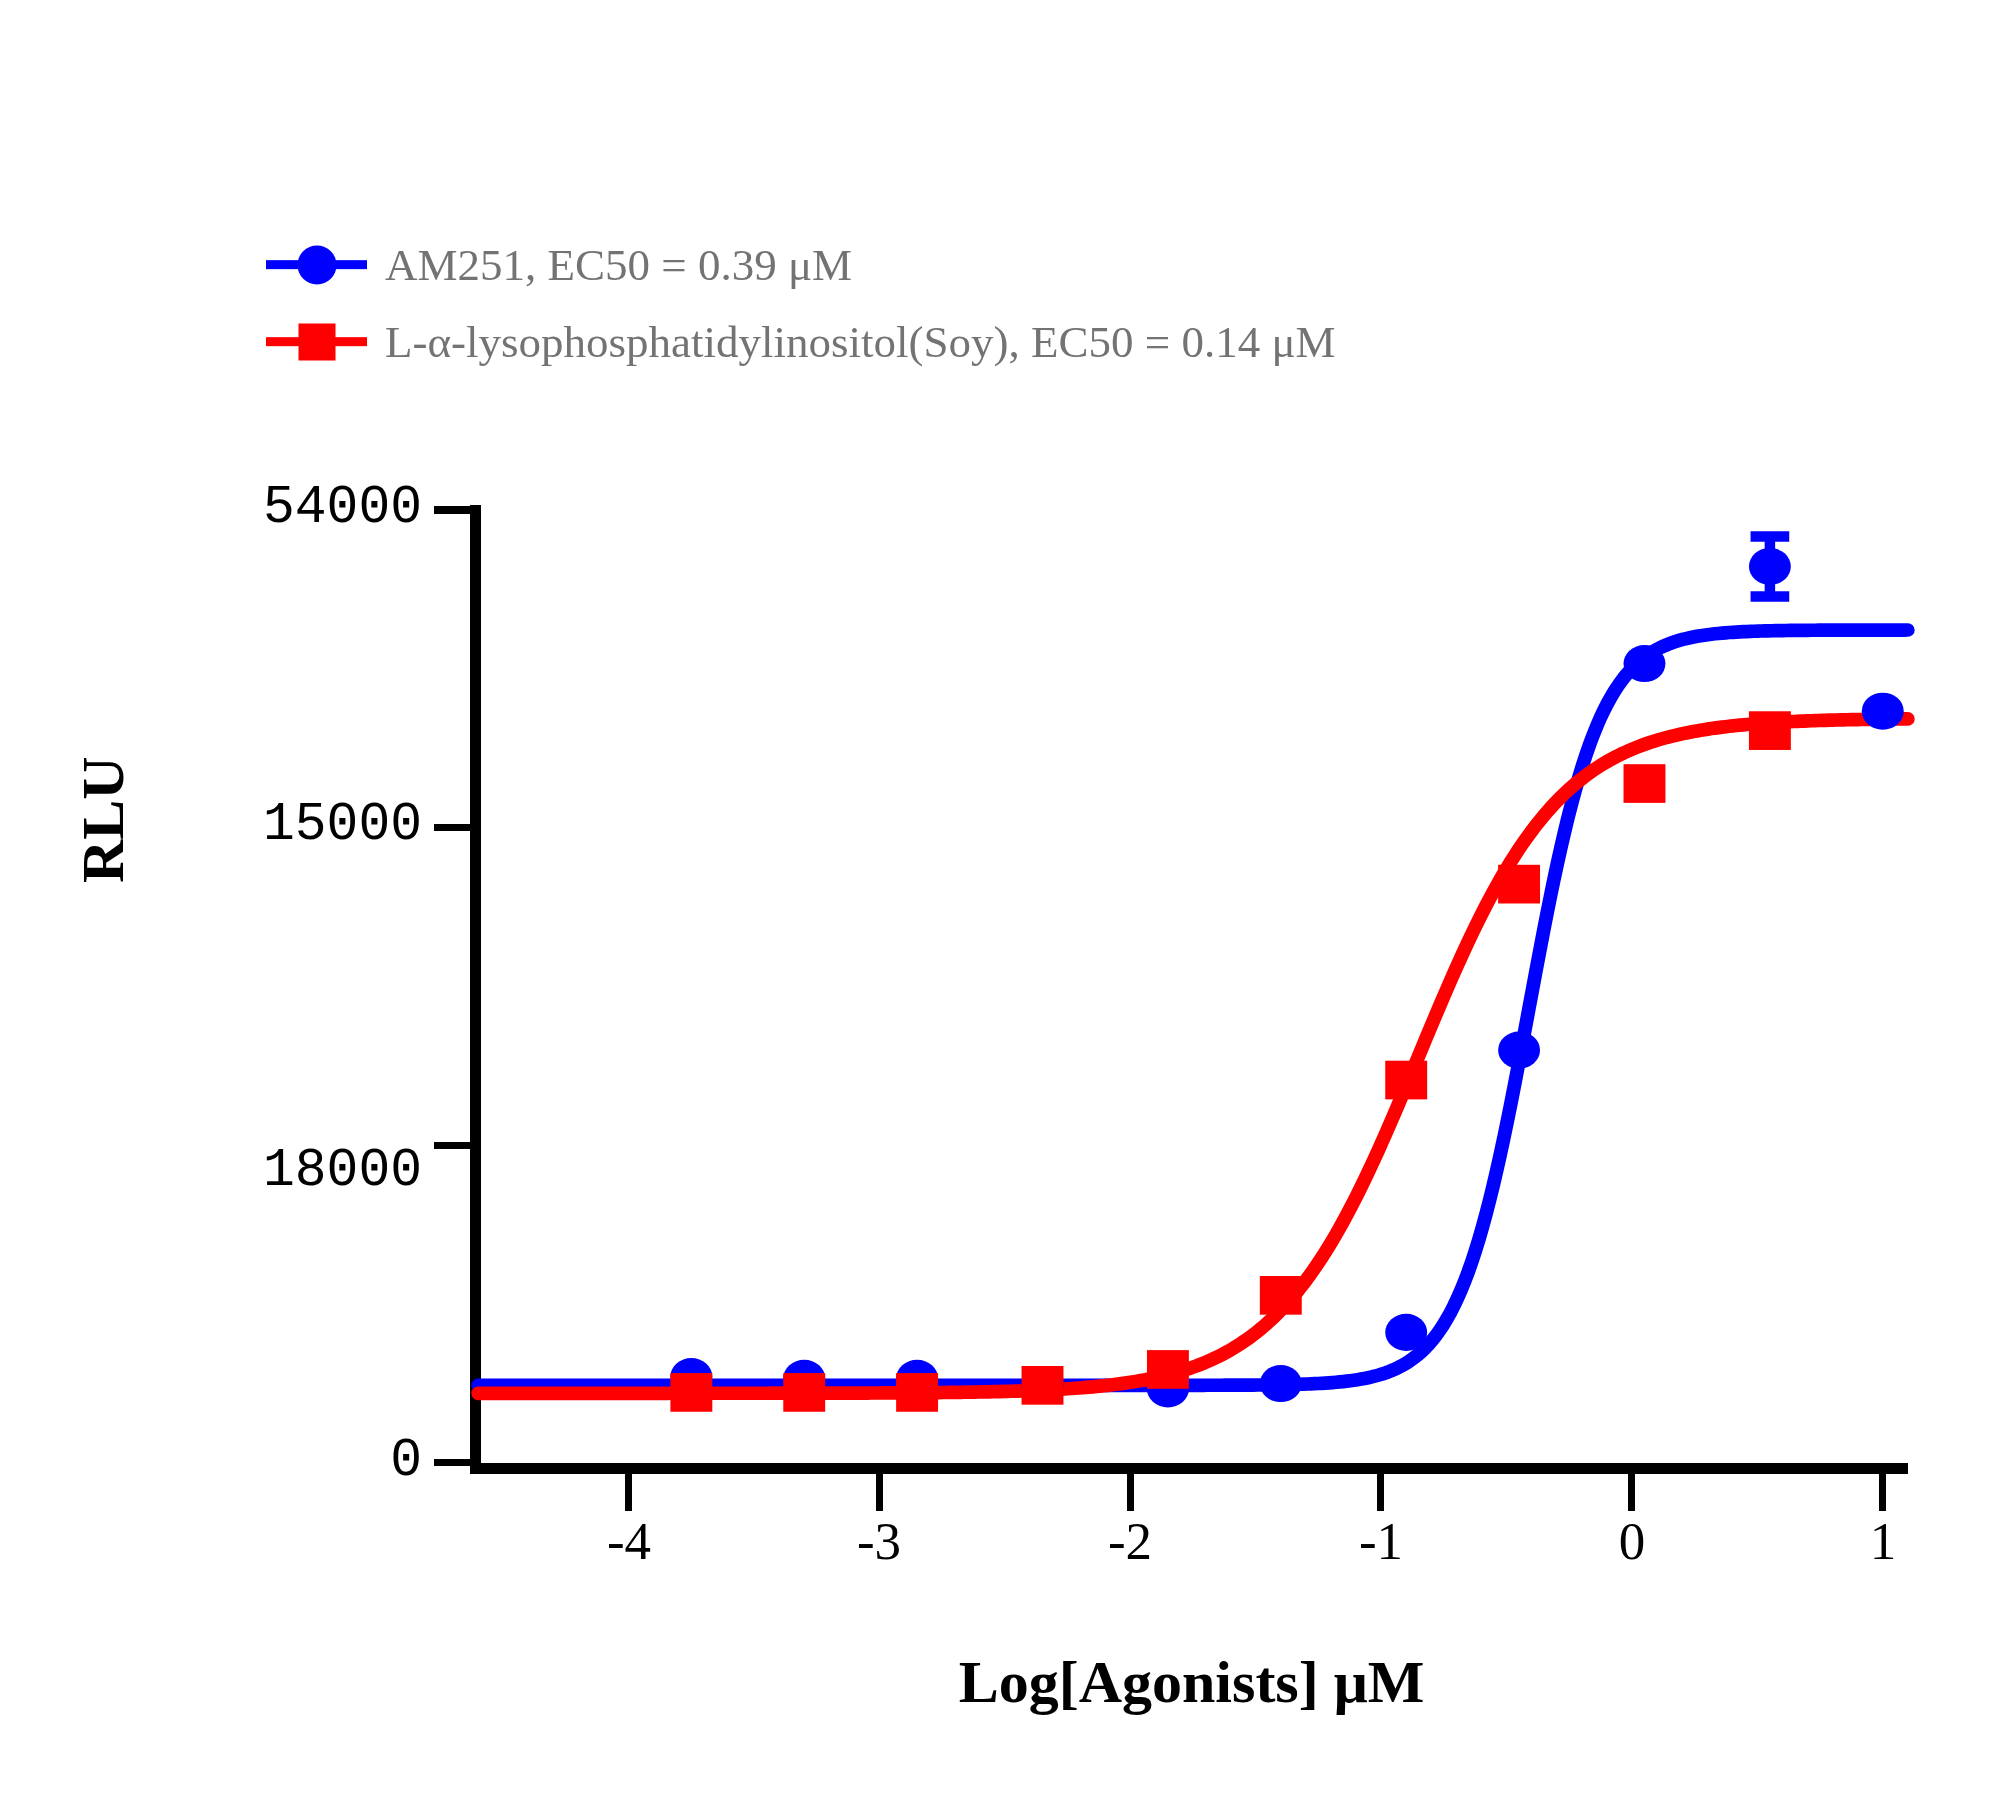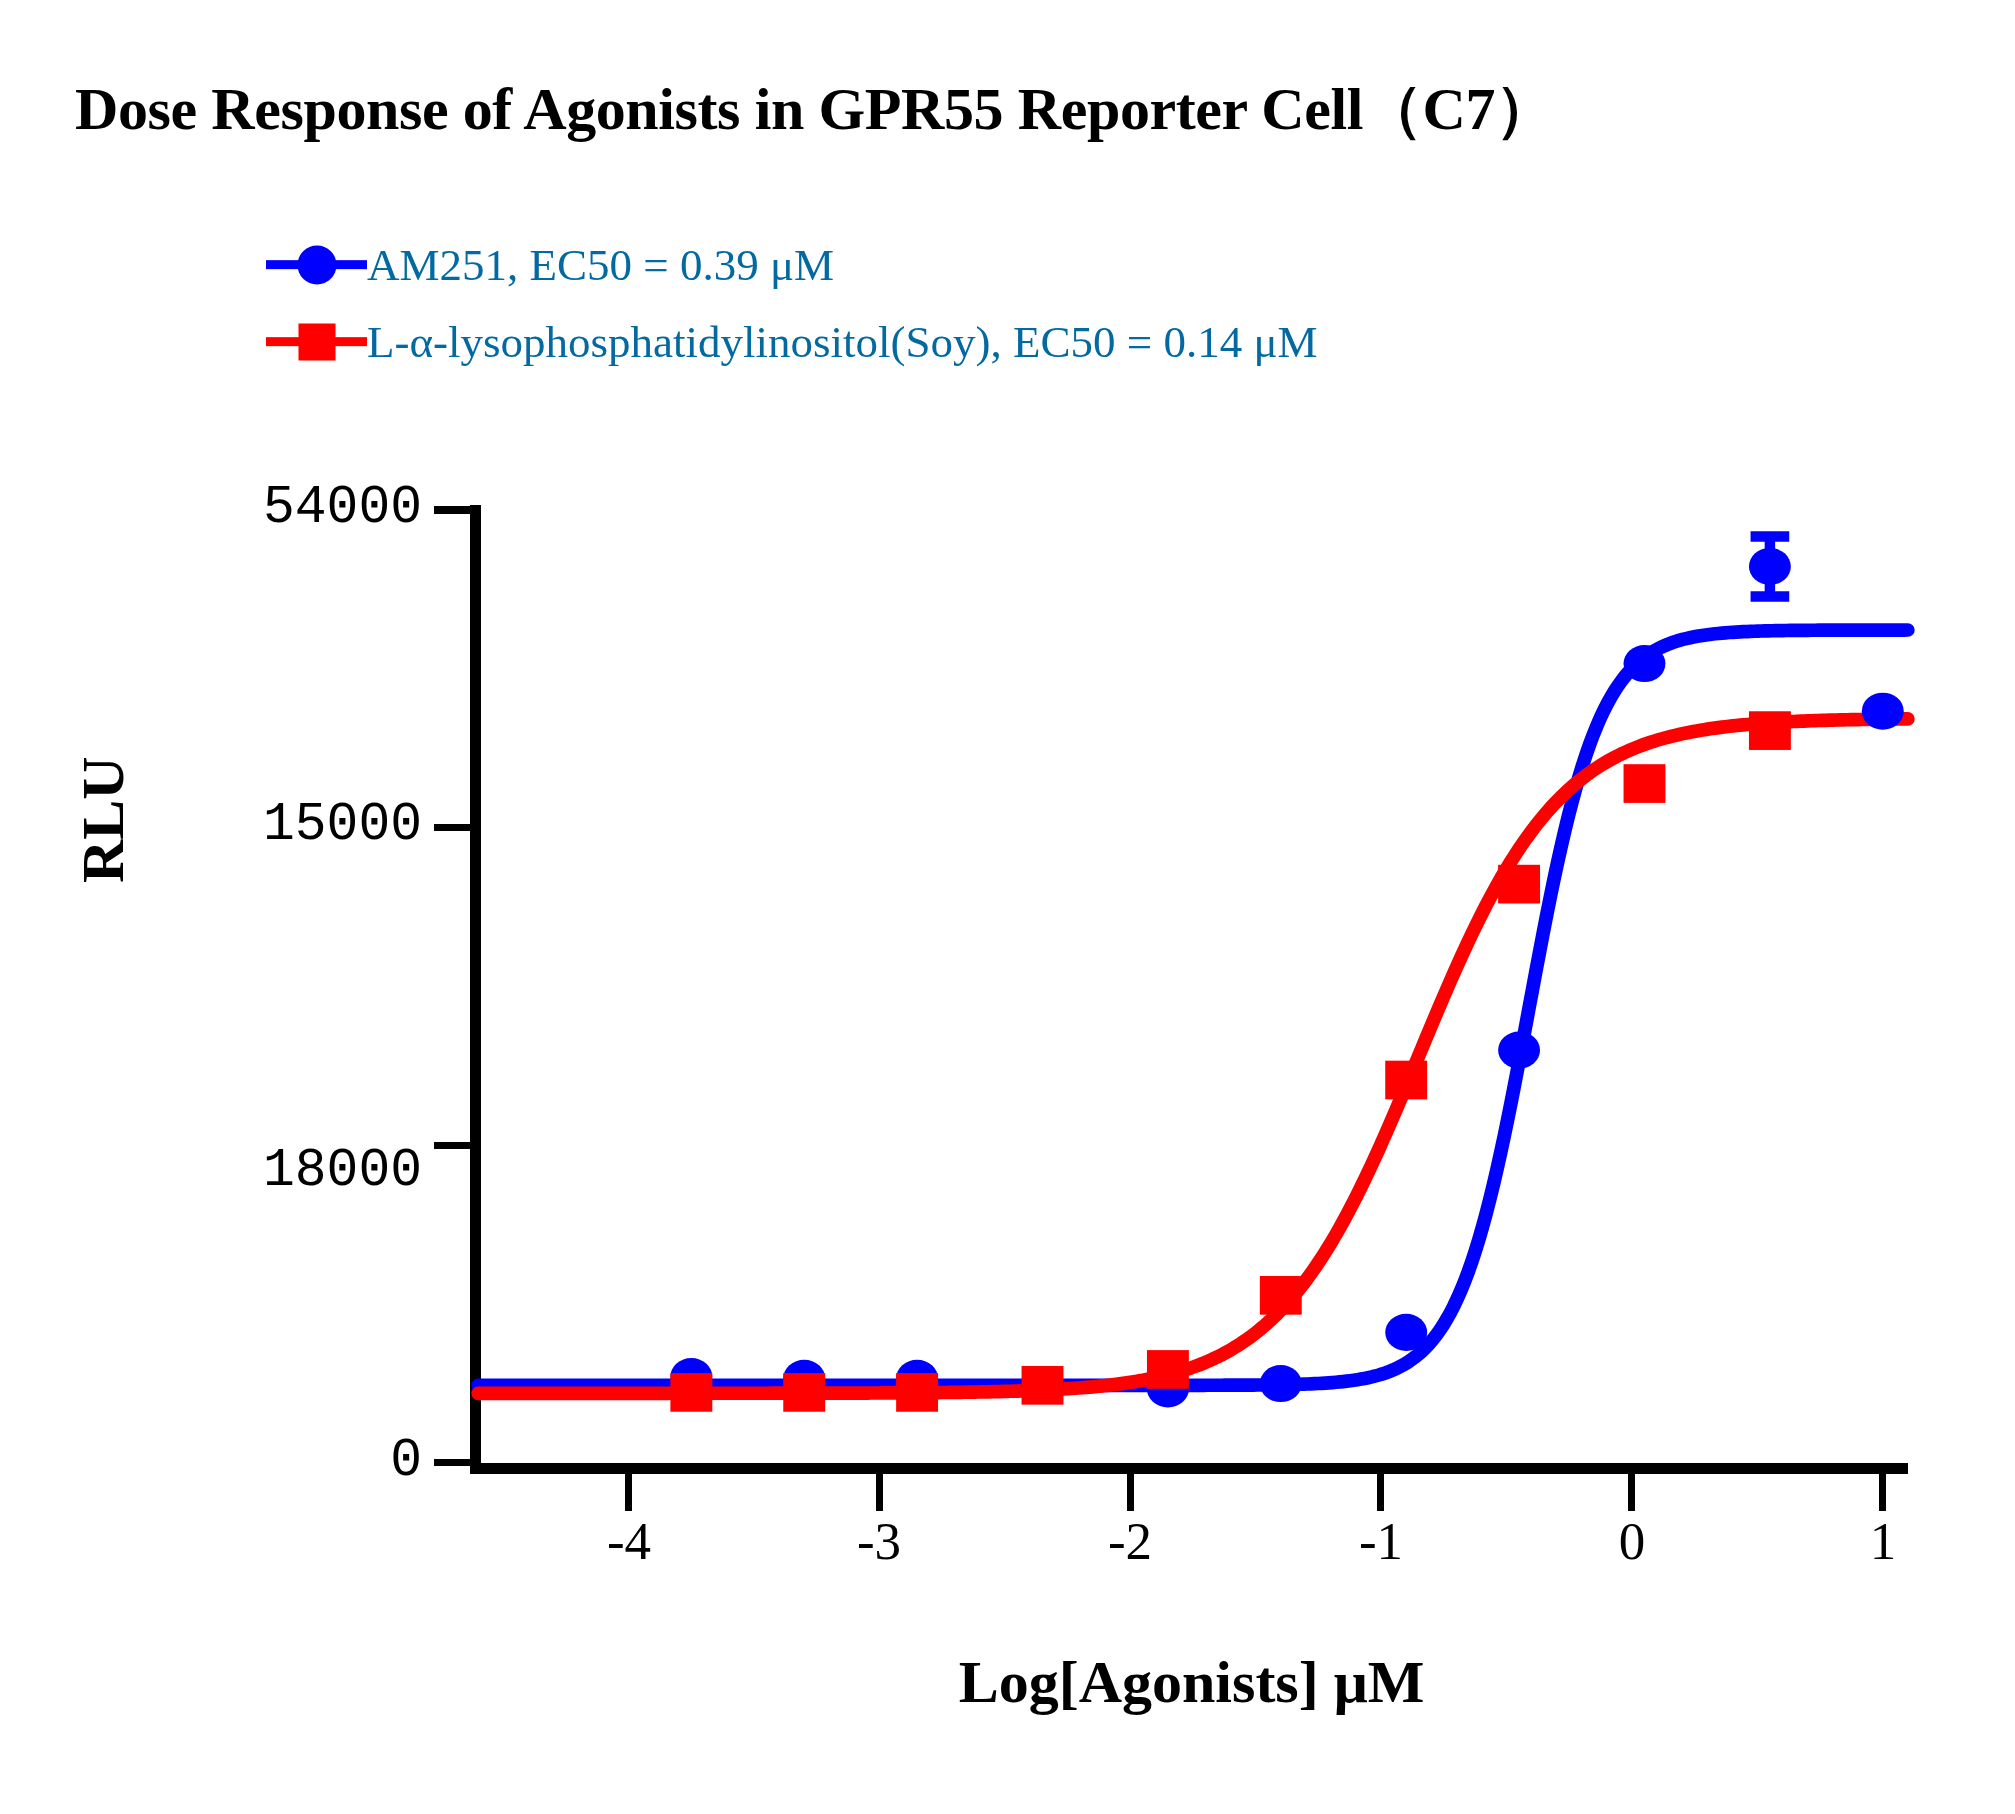"Dose Response of Agonists in" div.chart-title { html: <div>Dose Response of Agonists in GPR55 Reporter Cell（C7）</div> -> none }
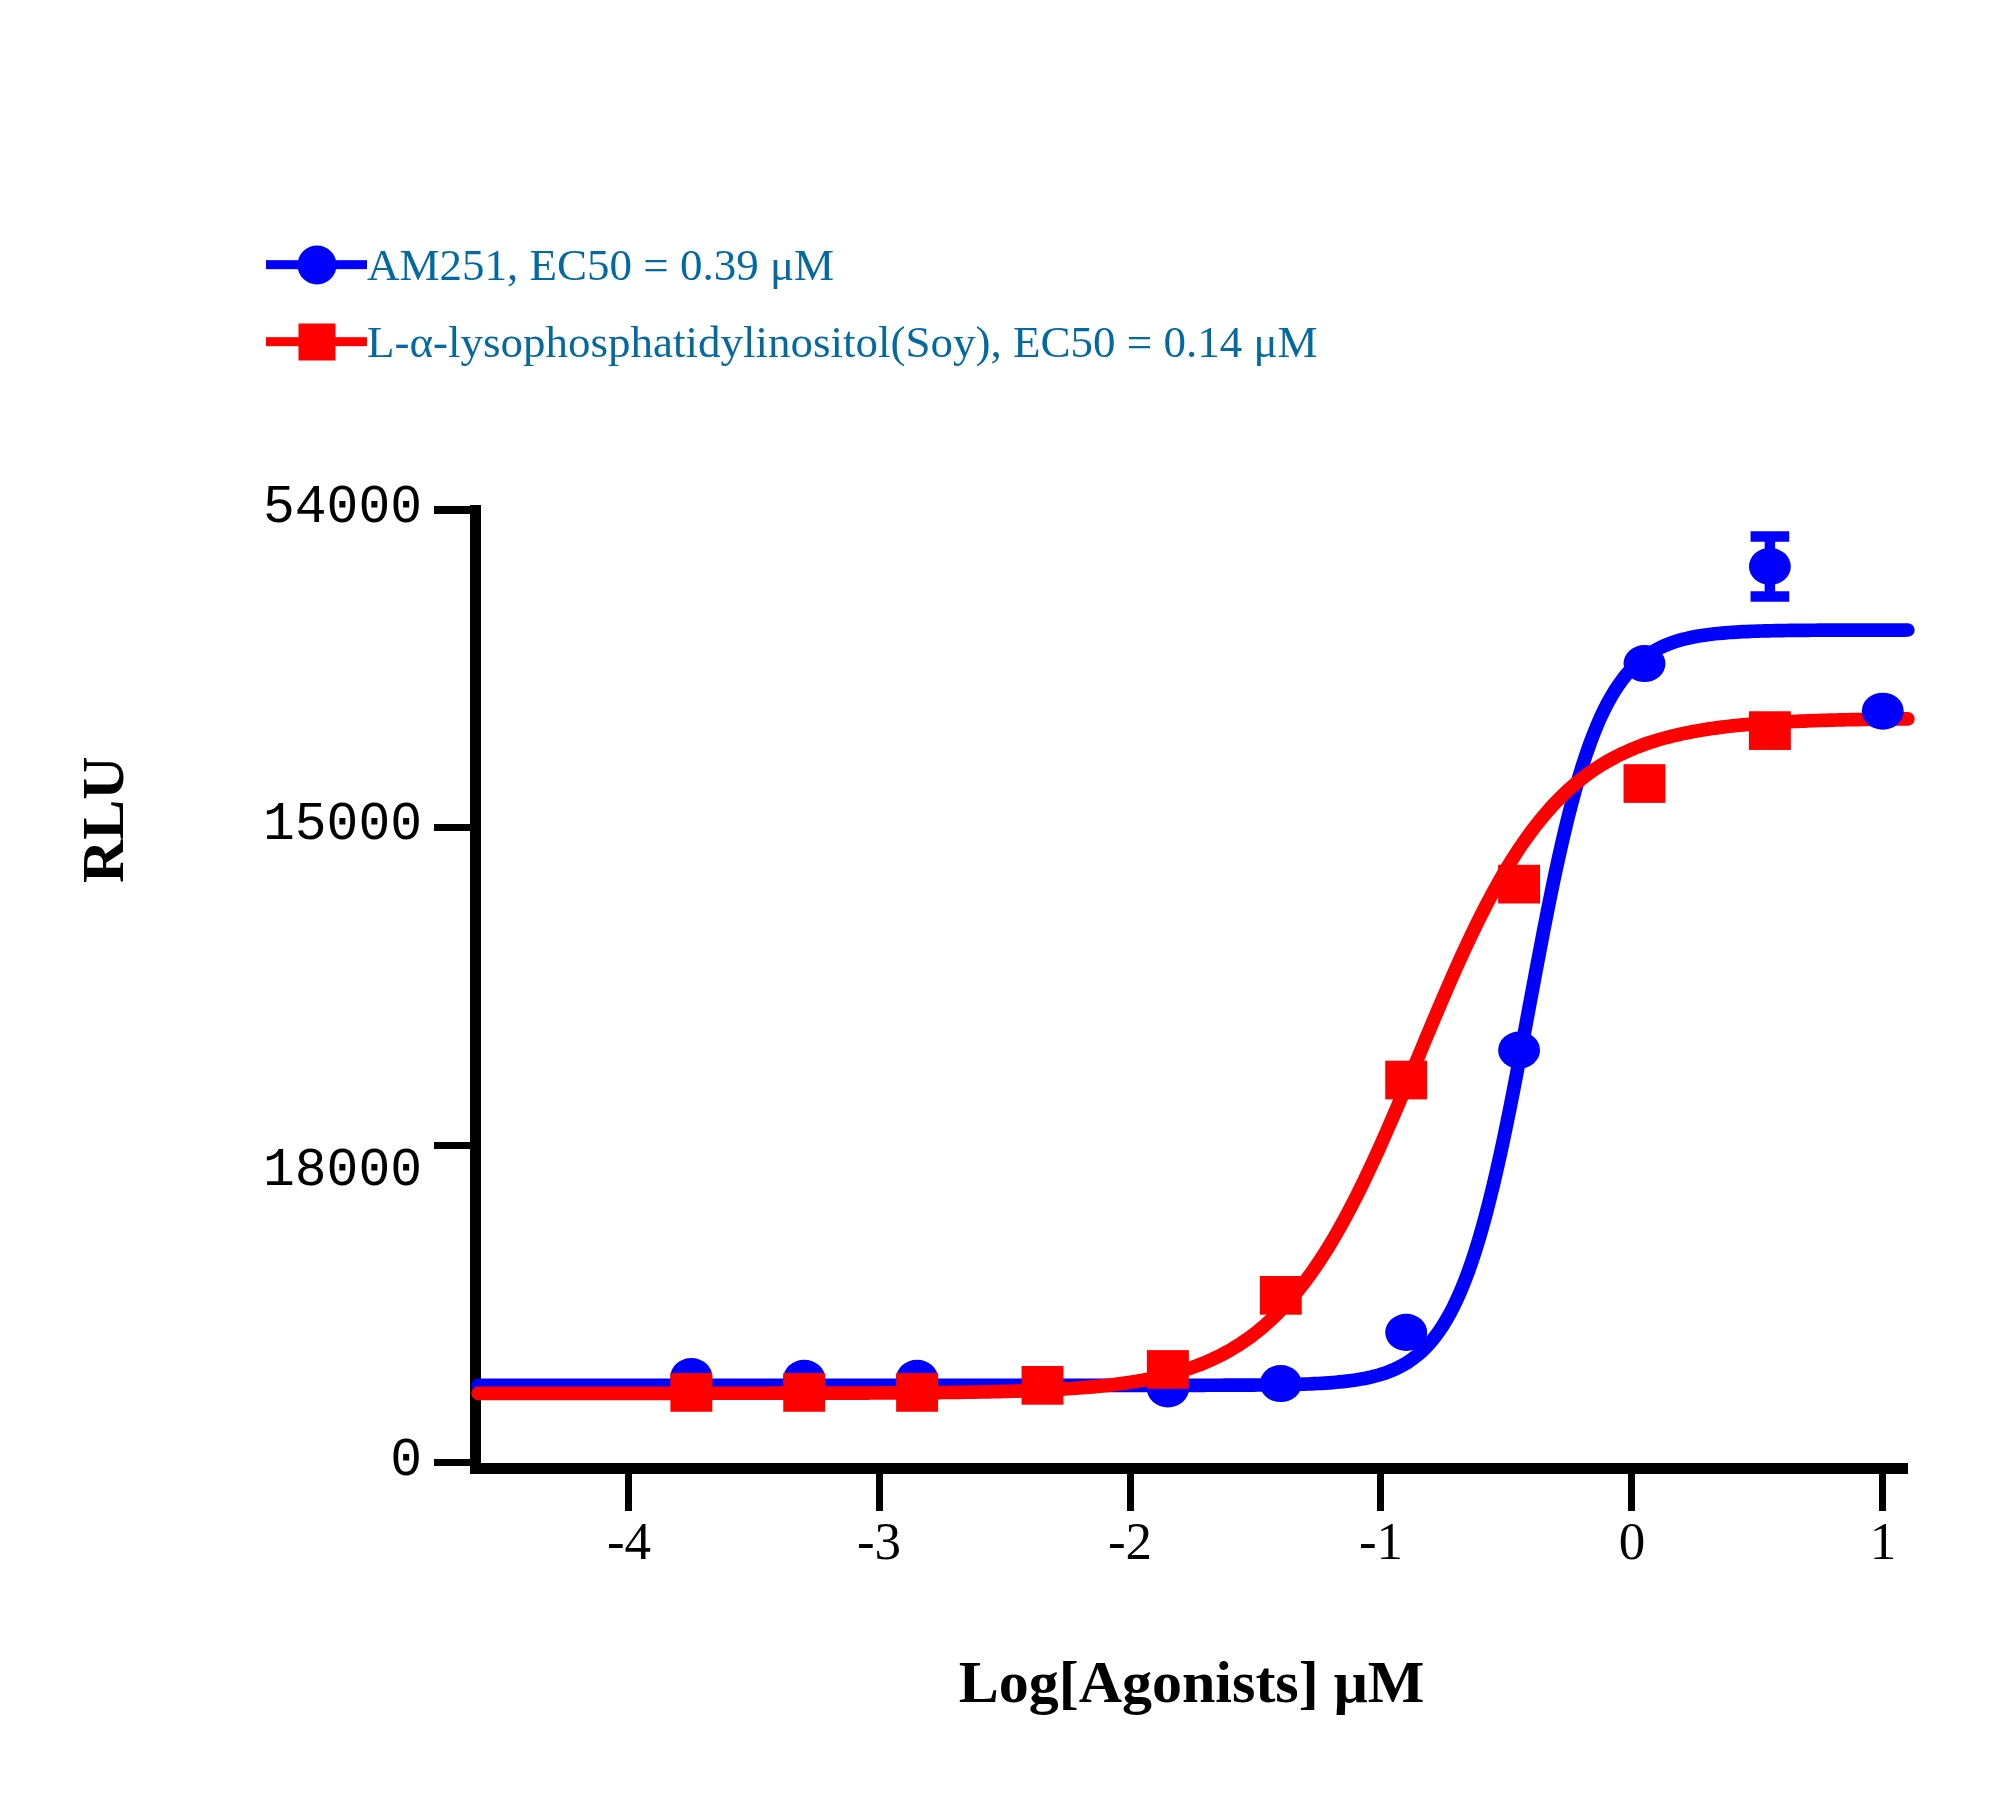"AM251, EC50 = 0.39 μM" .legend-label { color: #0369a1 -> #737373; margin-left: 0 -> 18px }
